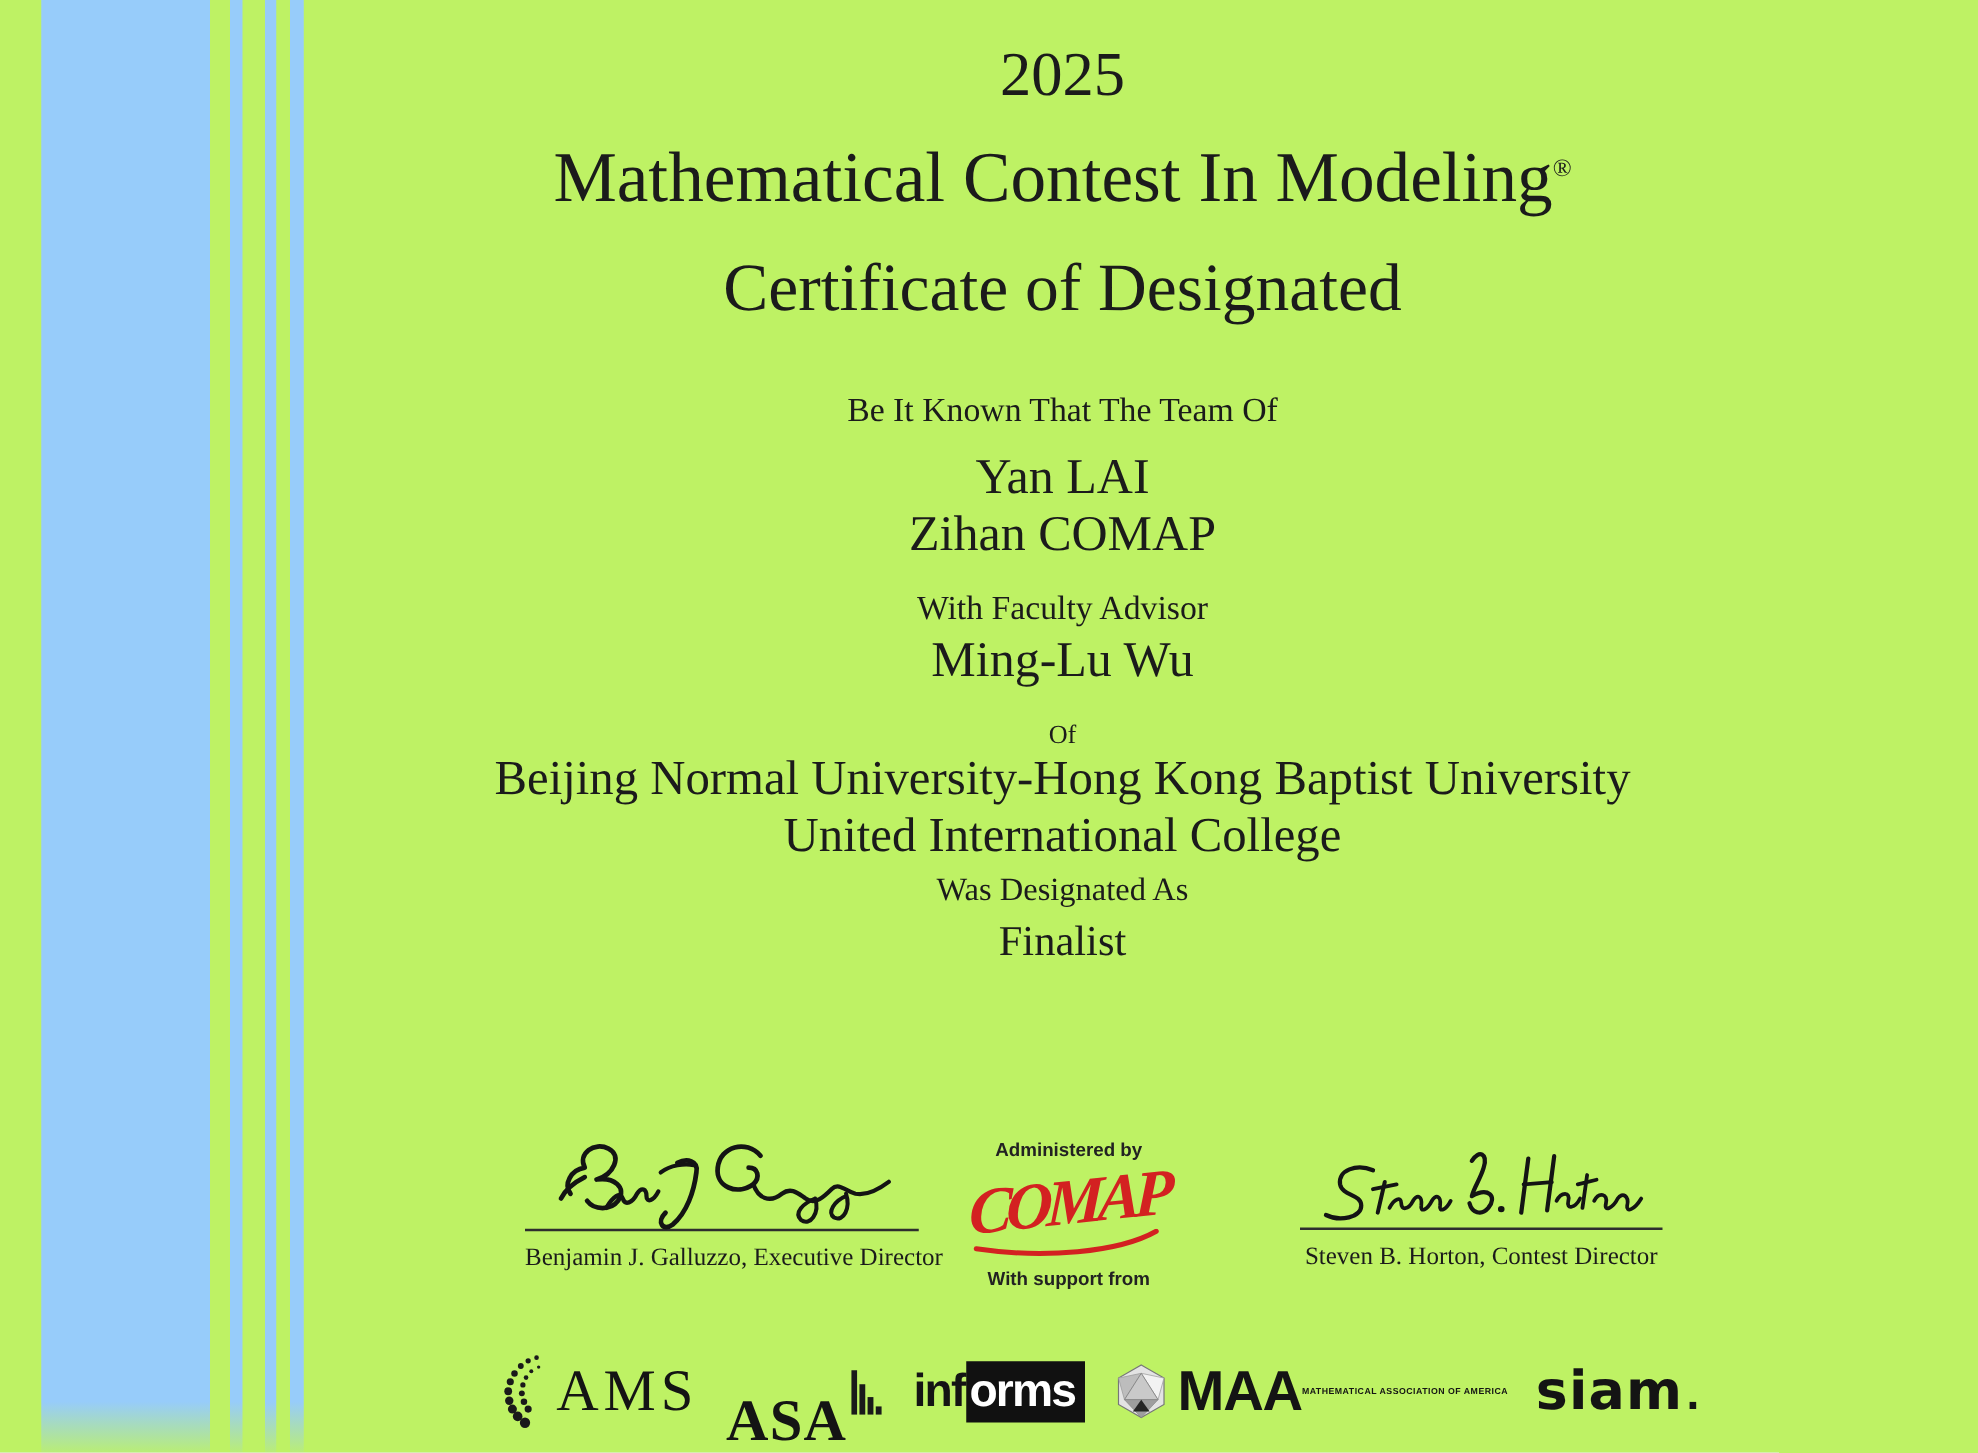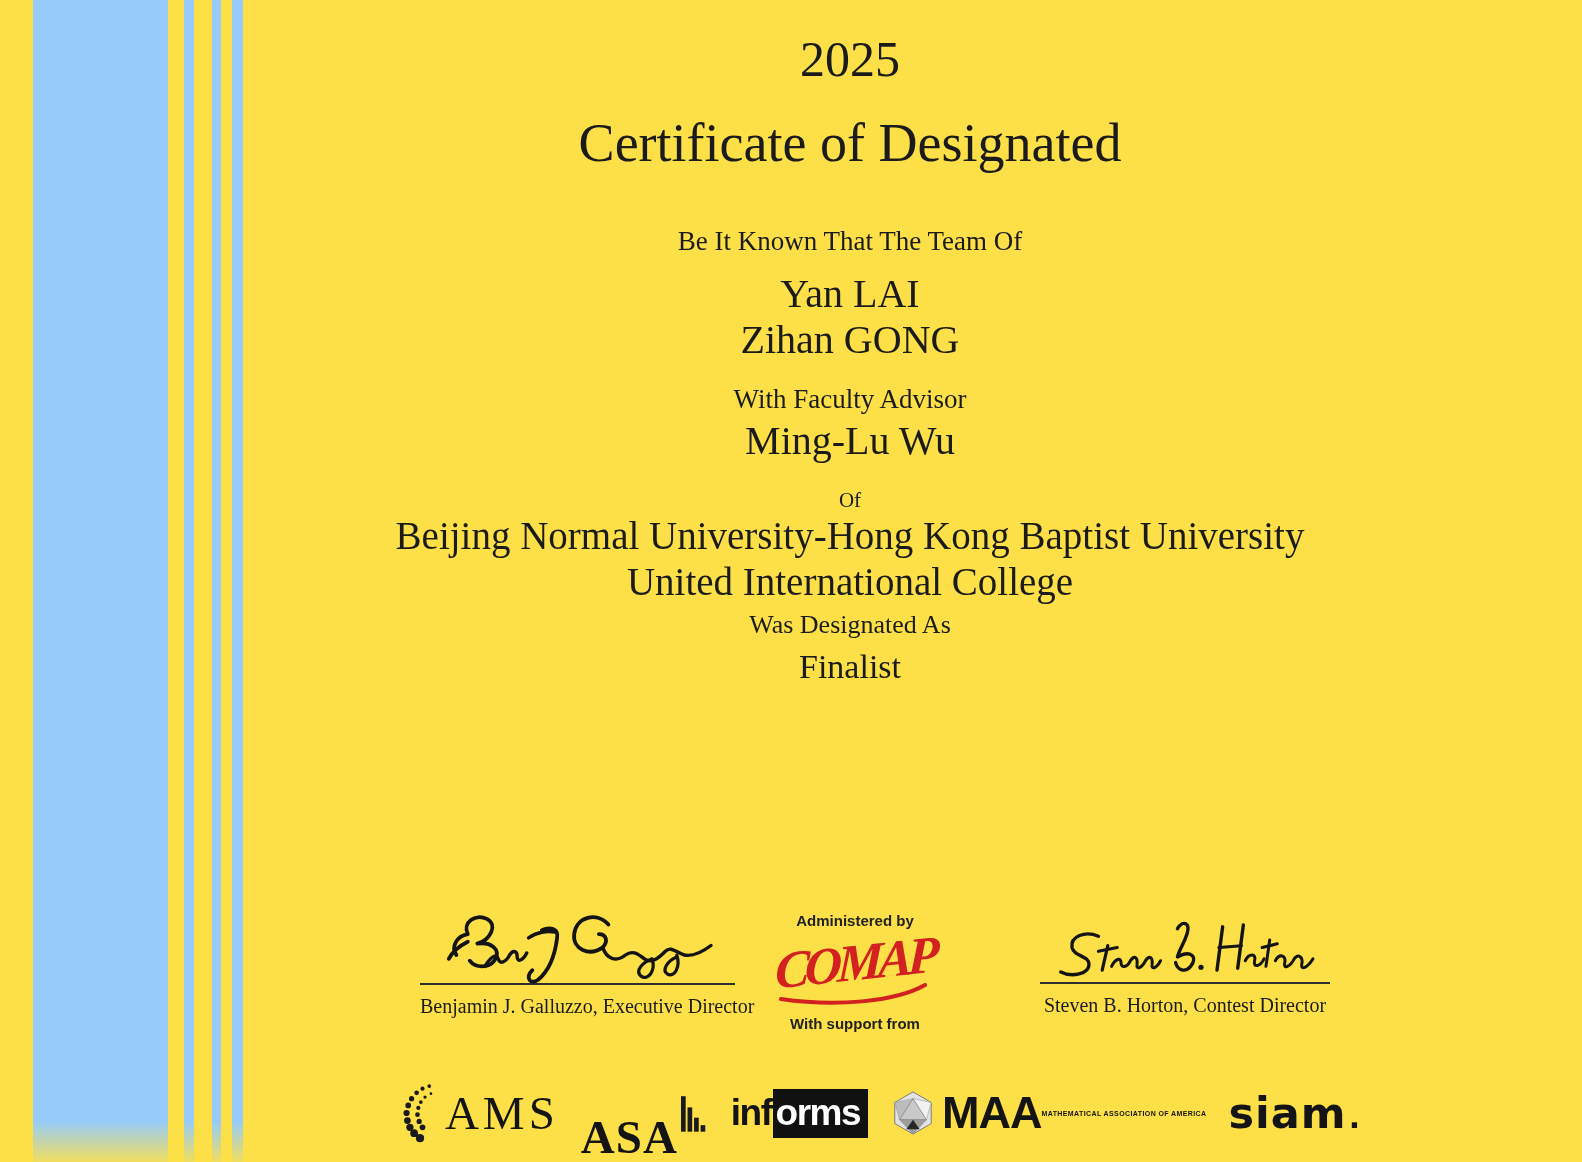"2025" .page { background: #fde047 -> #bef264 }
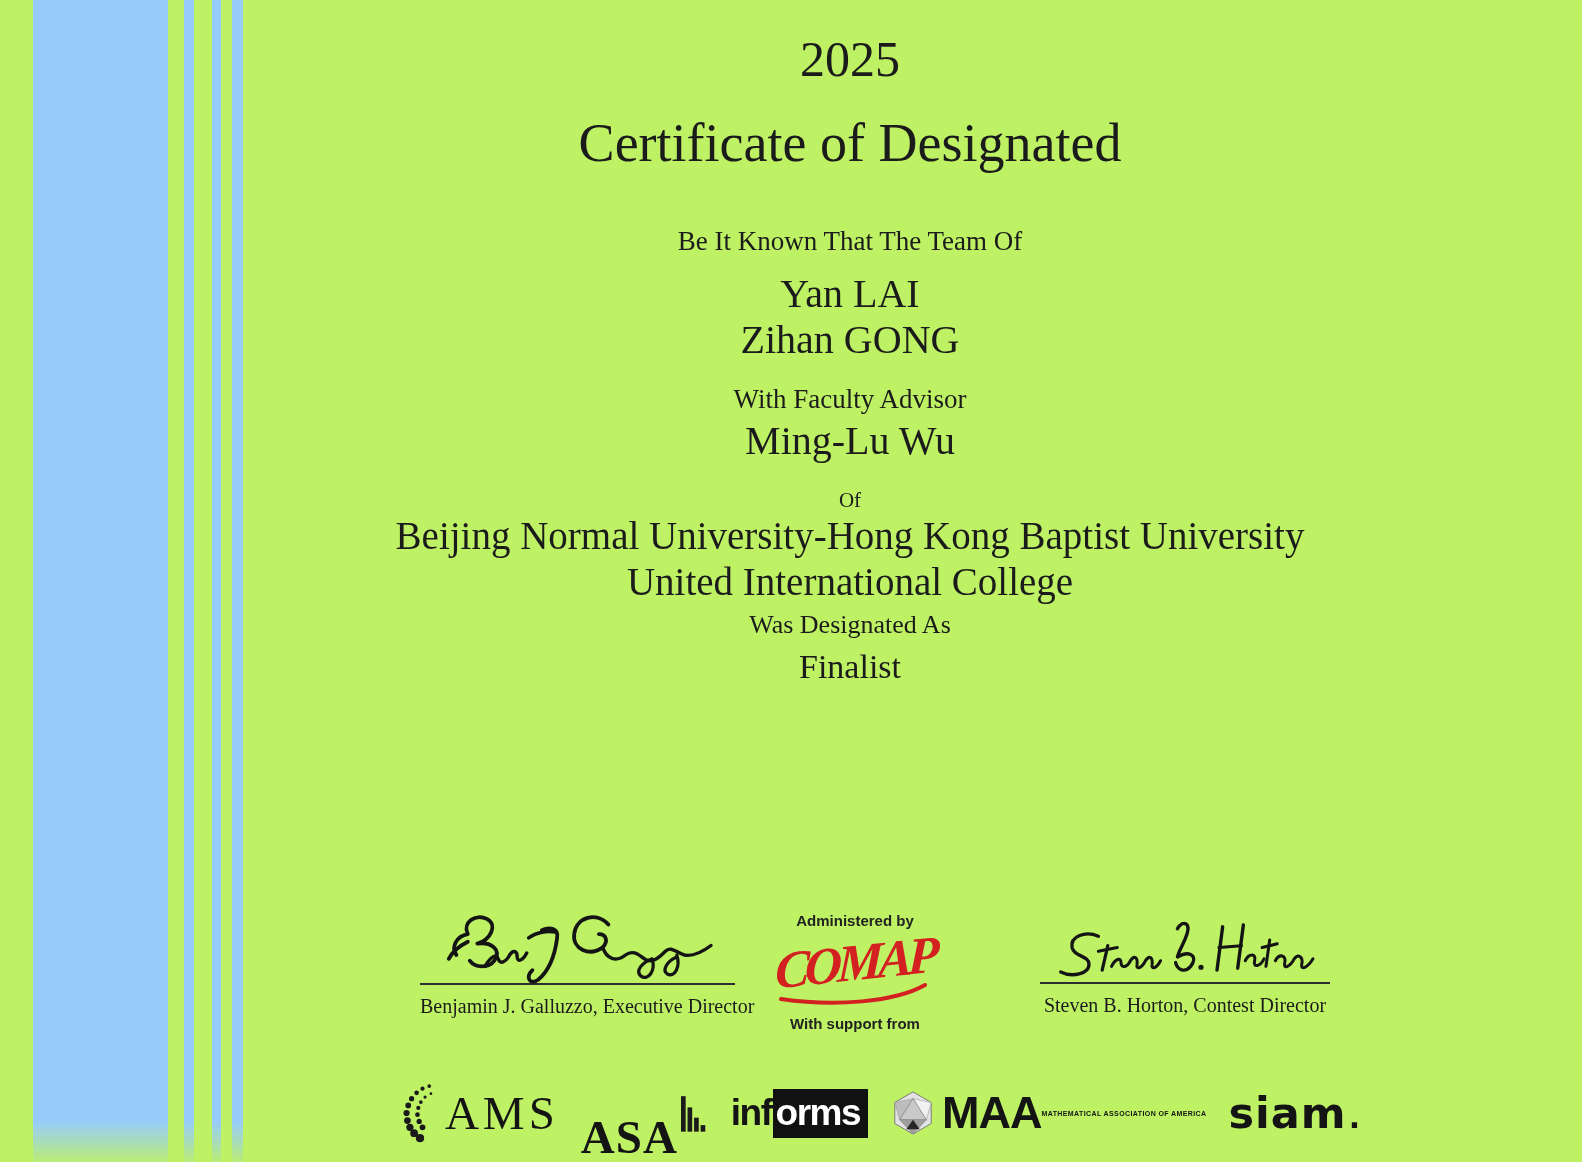"Mathematical Contest In Modeling®" h1.title { html: none -> <h1><span>Mathematical Contest In Modeling</span><sup>®</sup></h1> }
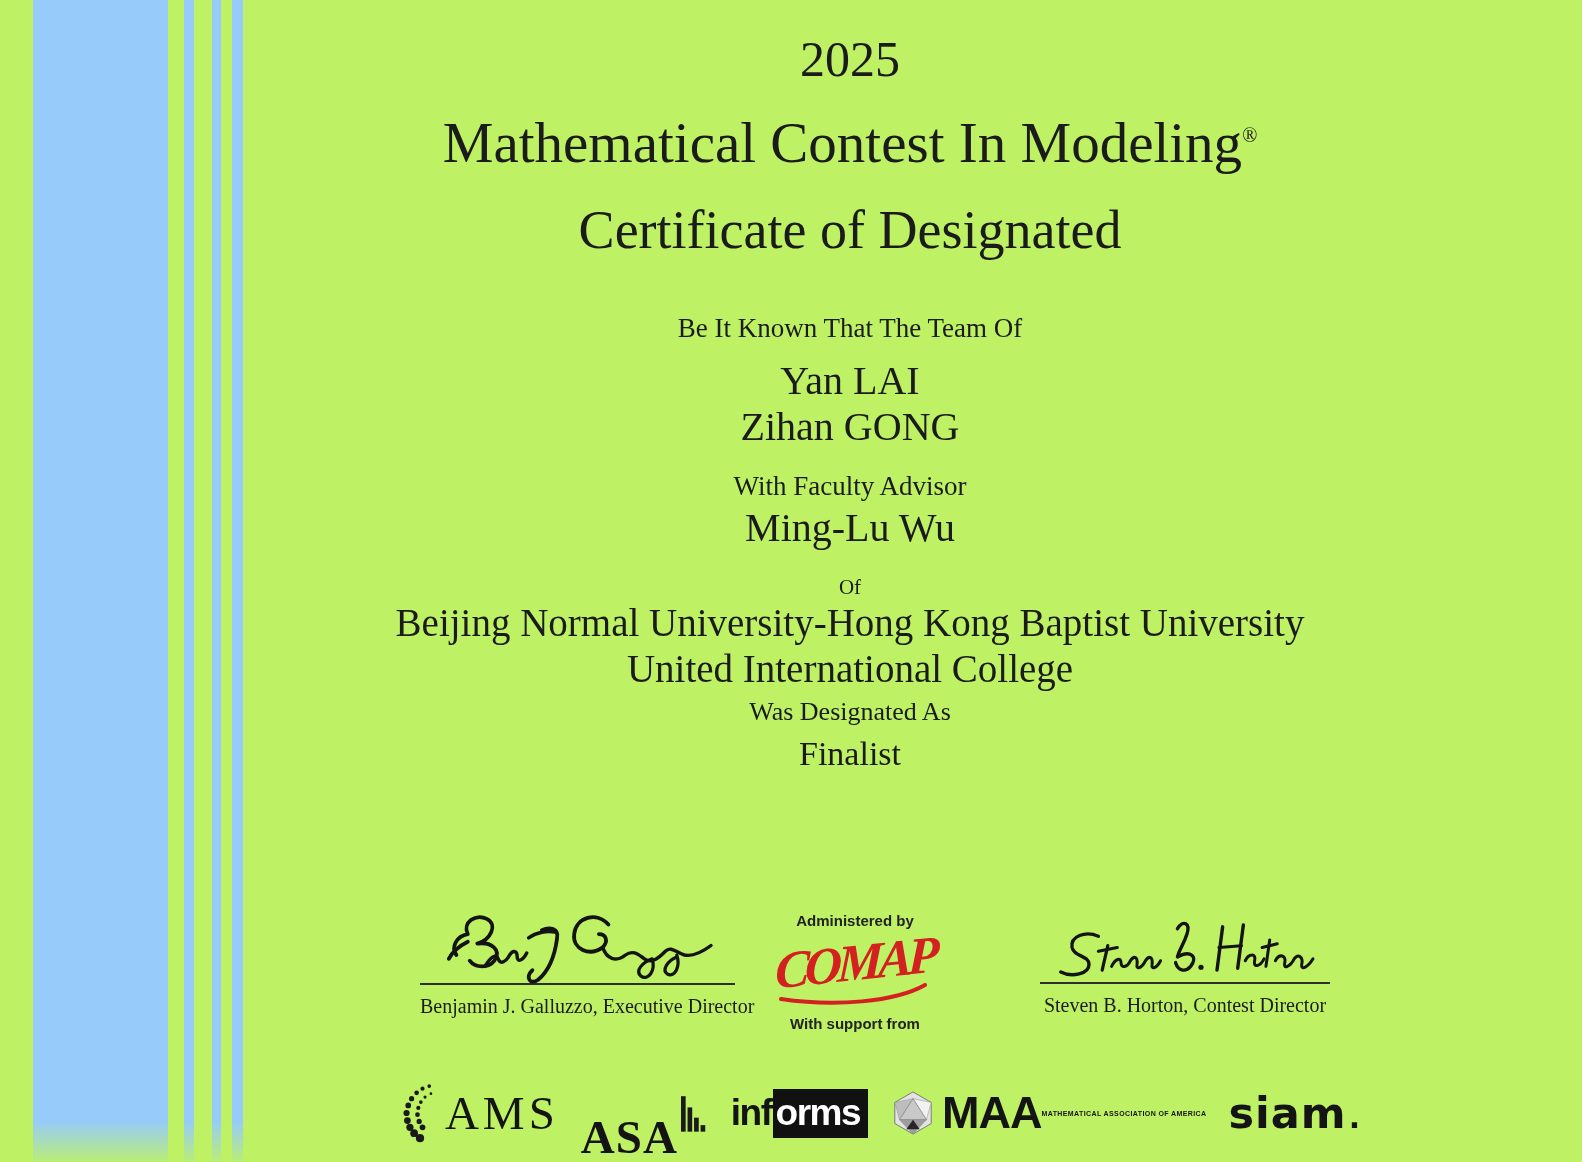"Zihan GONG" div.member { text: GONG -> COMAP }
